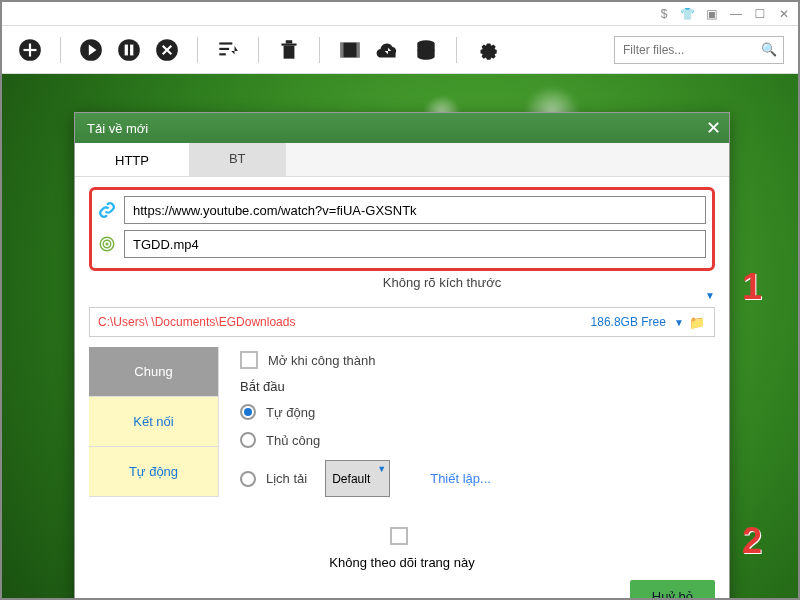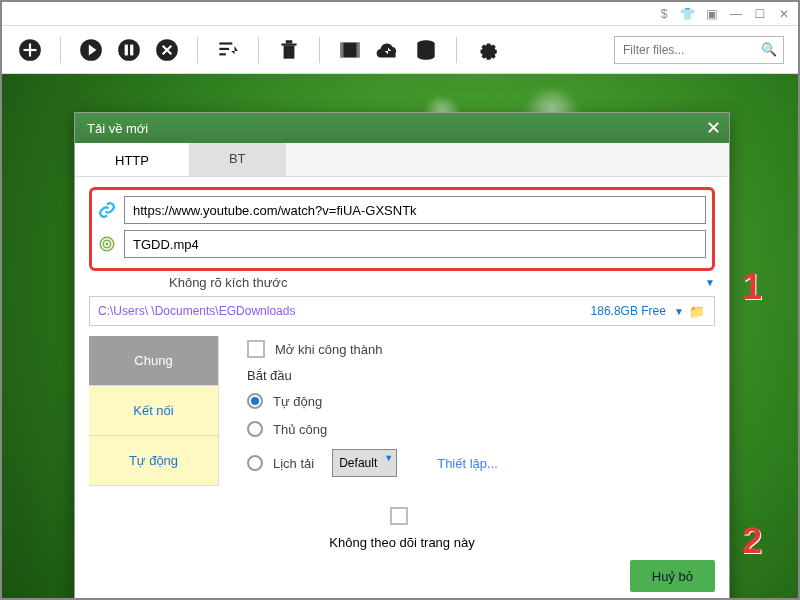"Không rõ kích thước" .sizeline { flex-direction: none -> column }
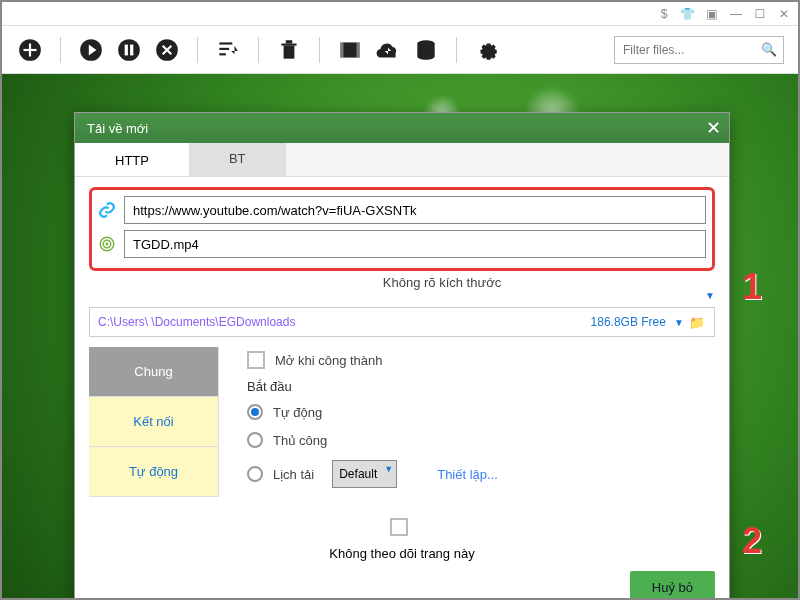"C:\Users\ \Documents\EGDownloads" .pathrow .path { color: #8b5cf6 -> #ef4444 }
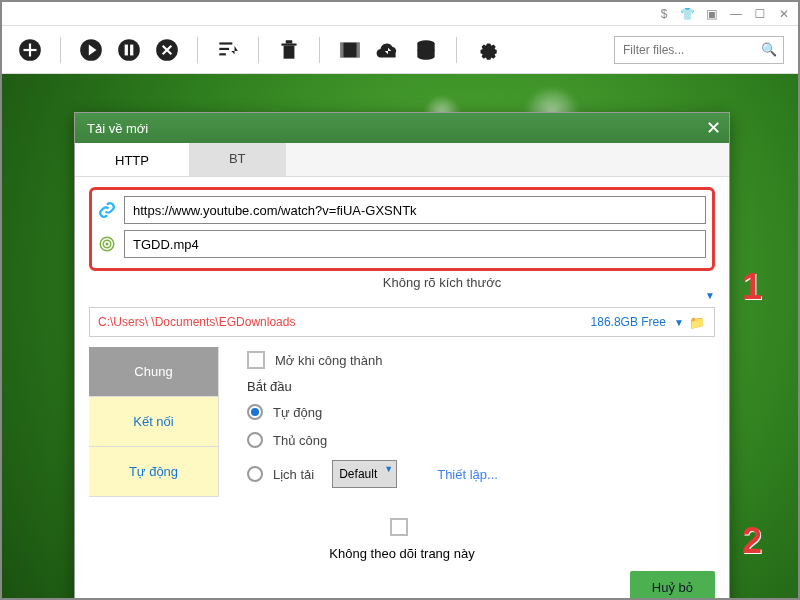"Chung" .midarea { gap: 8px -> 1px }
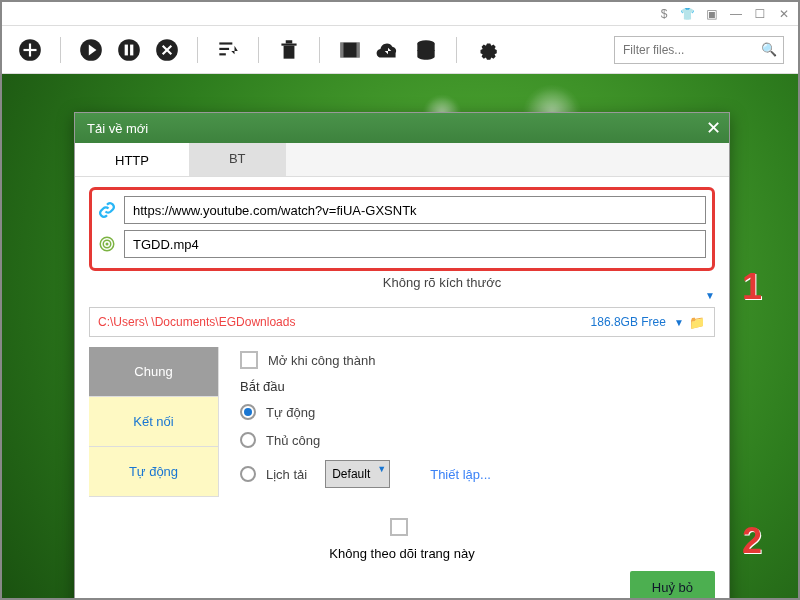"Default" .radiorow select { height: 28px -> 37px }
